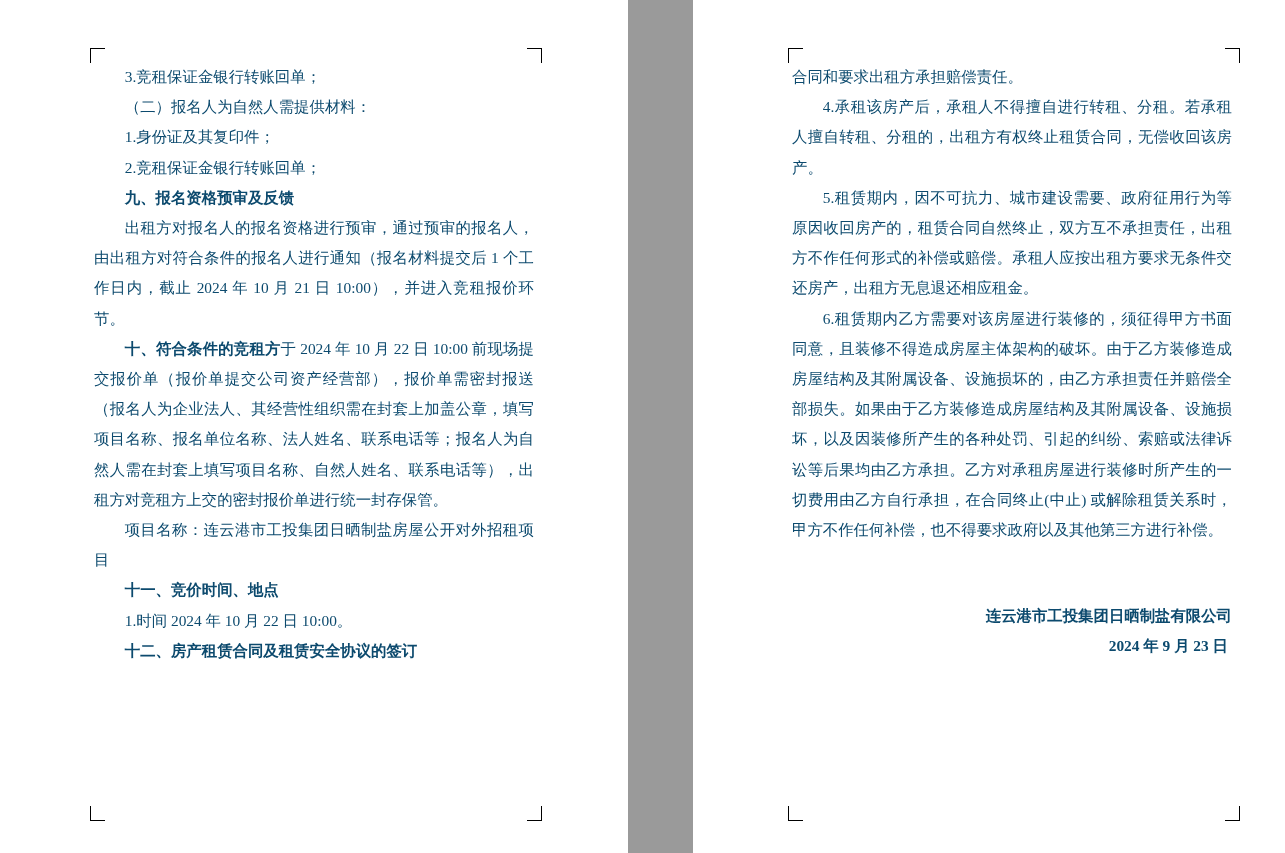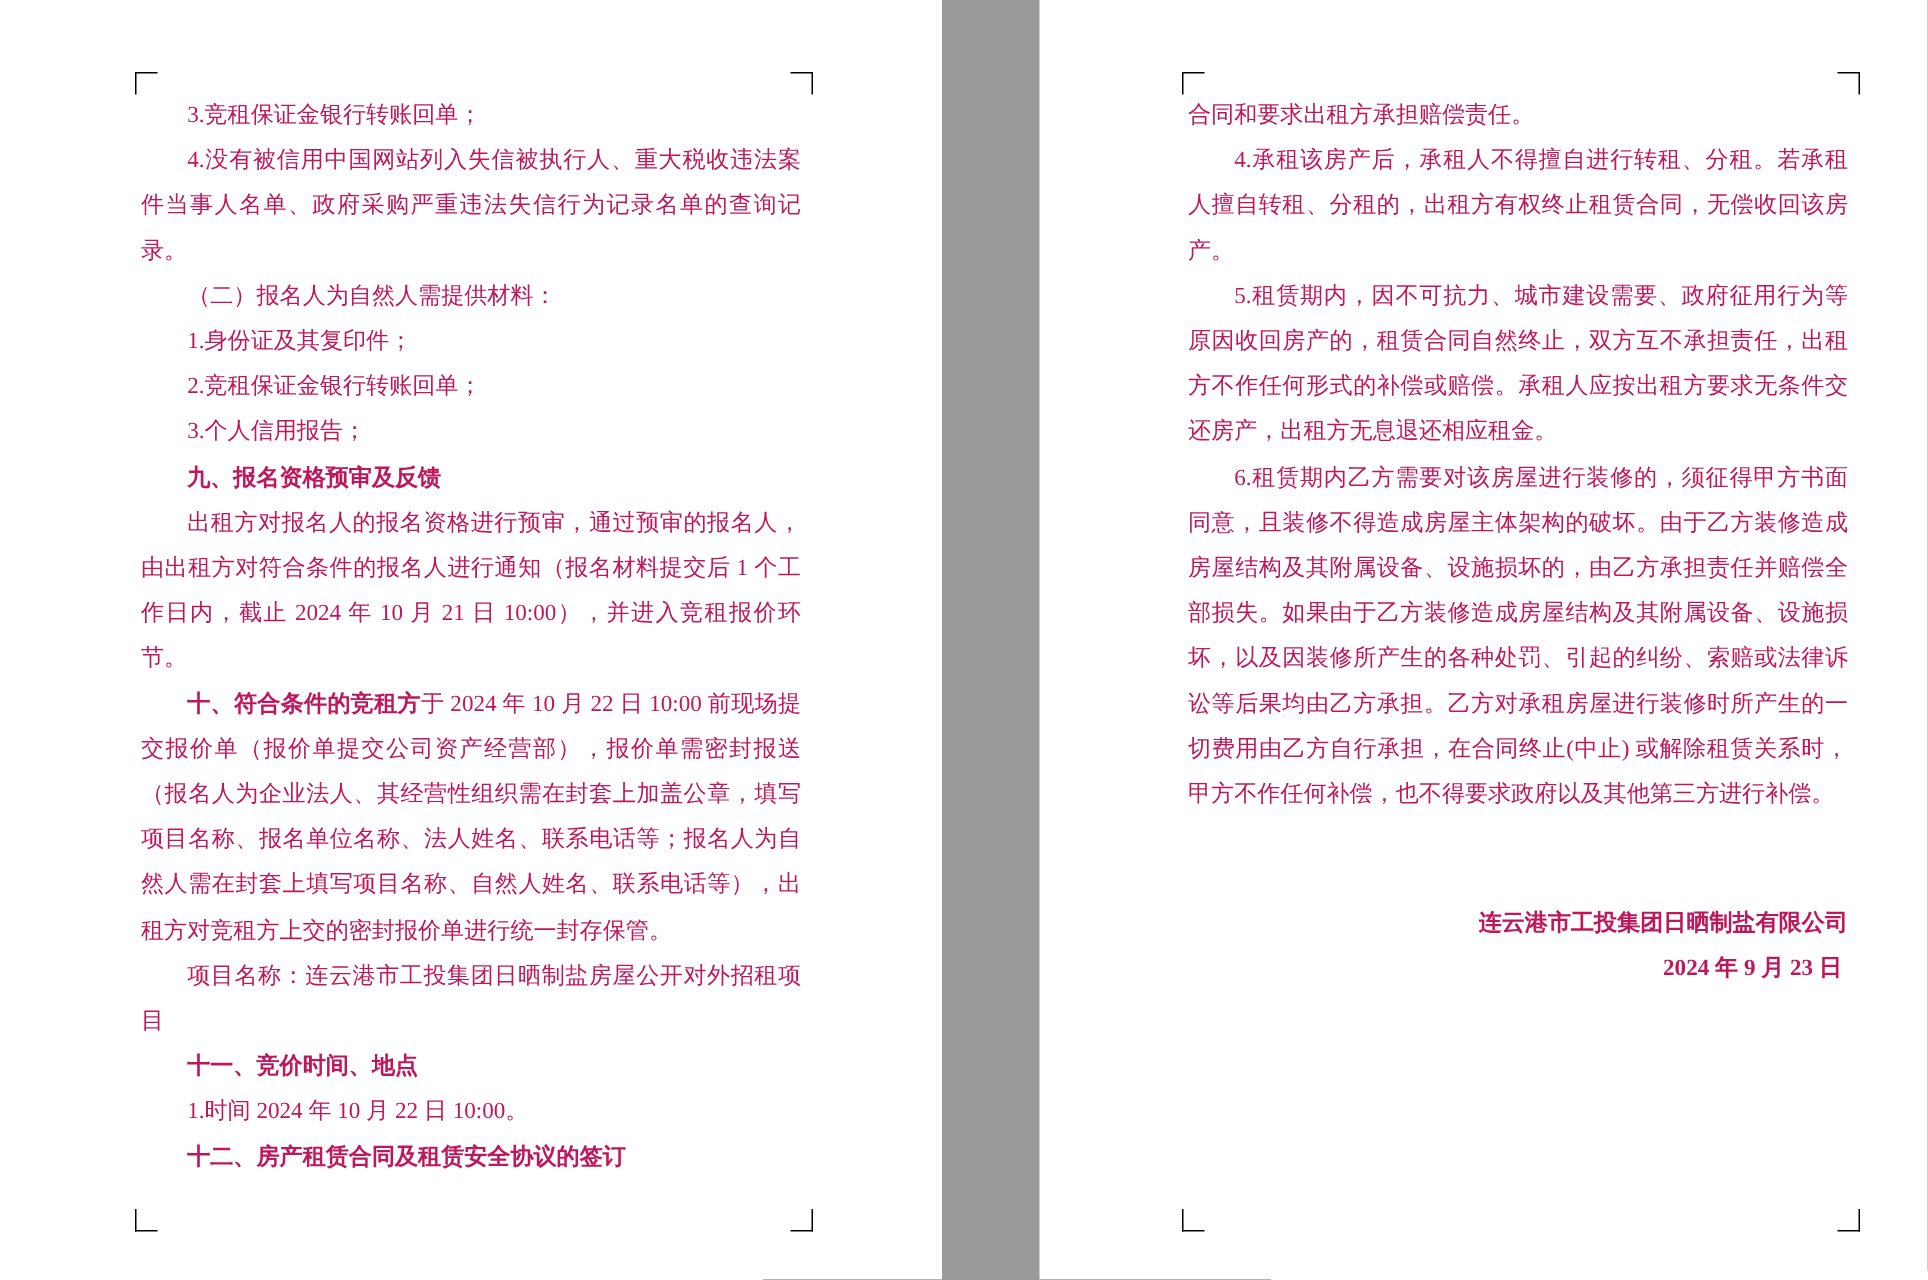"3.竞租保证金银行转账回单；" .body-text { color: #be185d -> #0c4a6e }
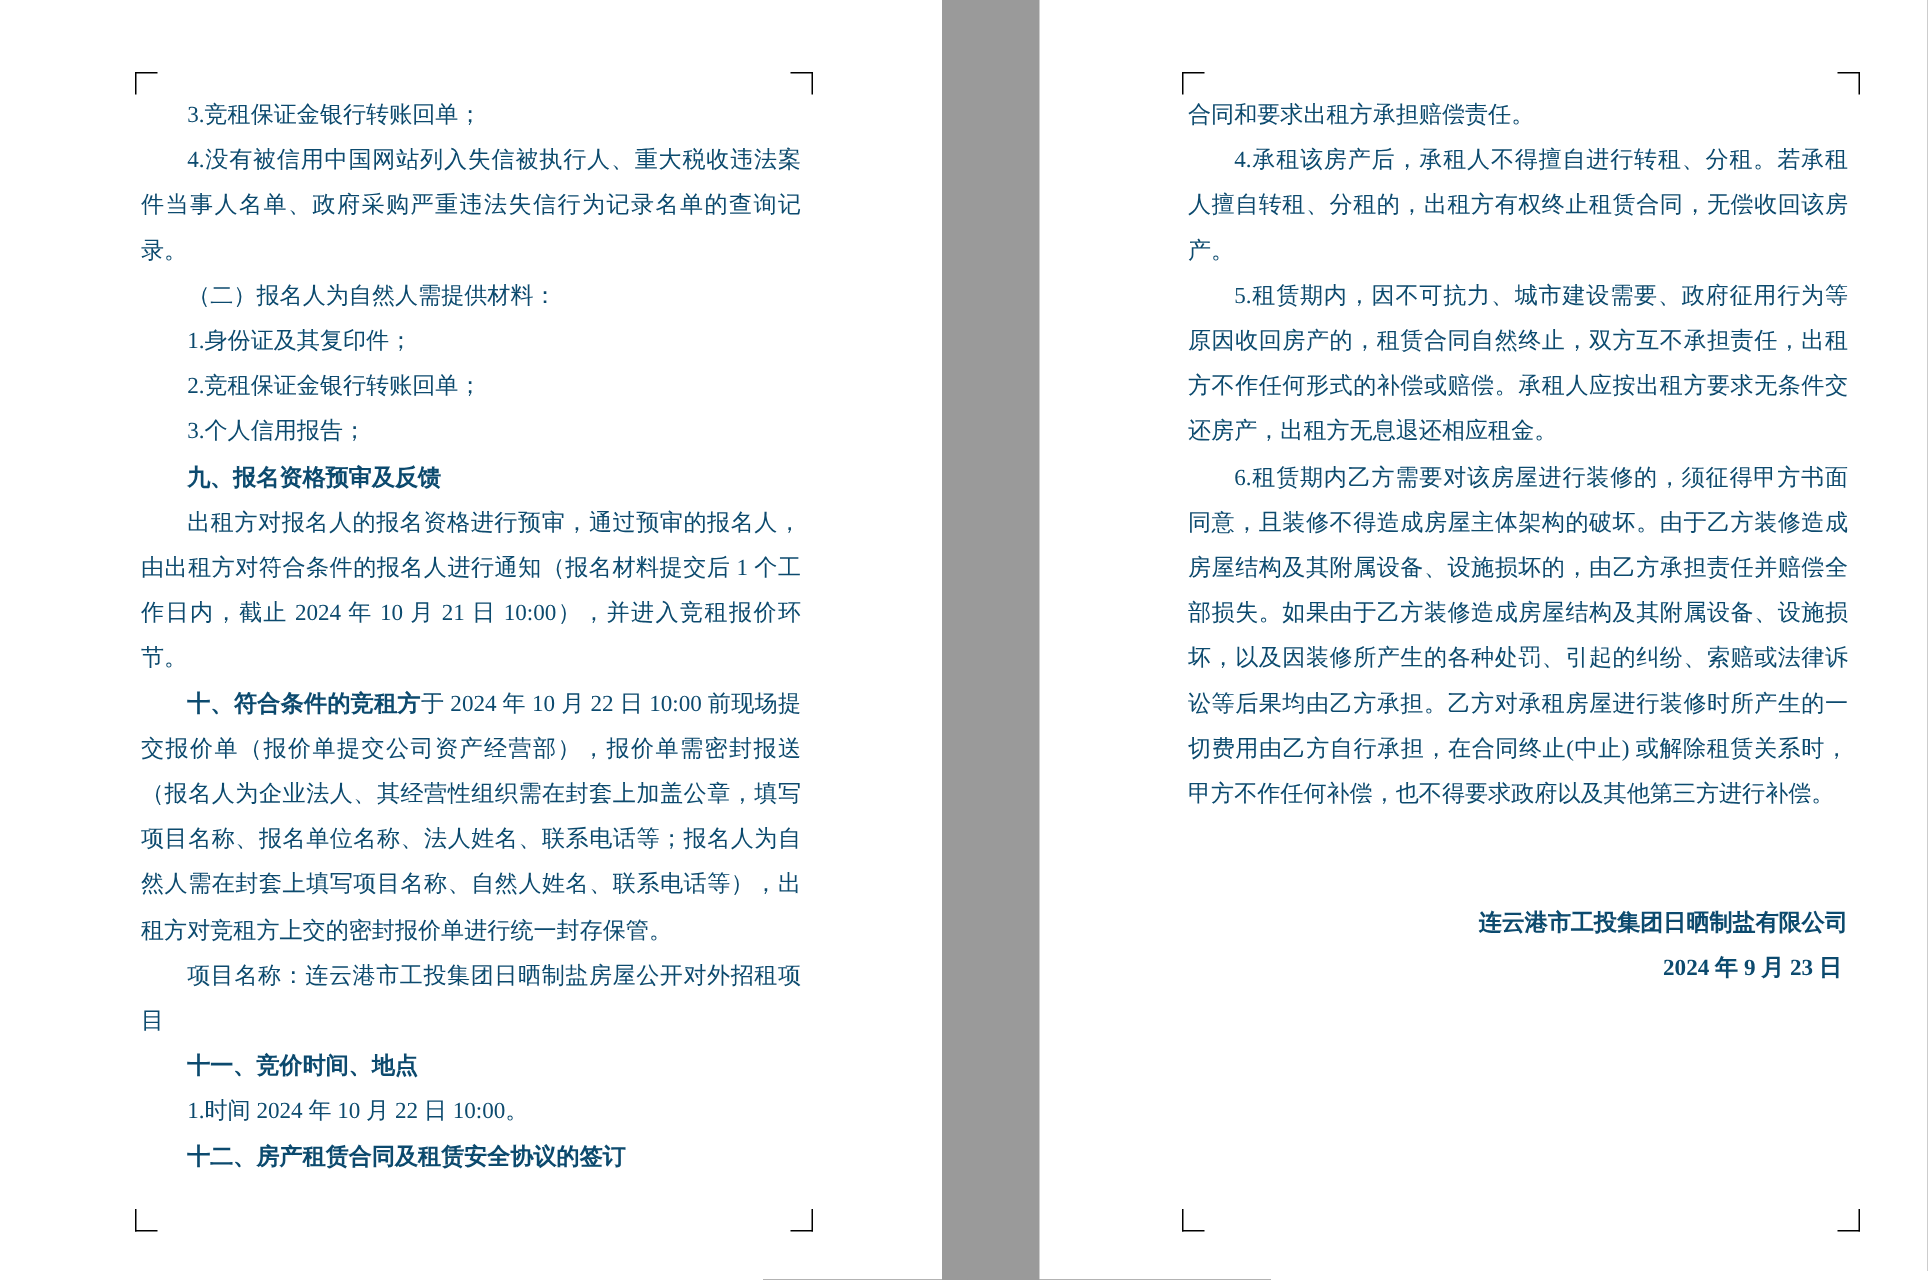"4.没有被信用中国网站列入失信被执行人、重大税收违法案件当事人名单、政府采购严重" p { html: <p>4.没有被信用中国网站列入失信被执行人、重大税收违法案件当事人名单、政府采购严重违法失信行为记录名单的查询记录。</p> -> none }
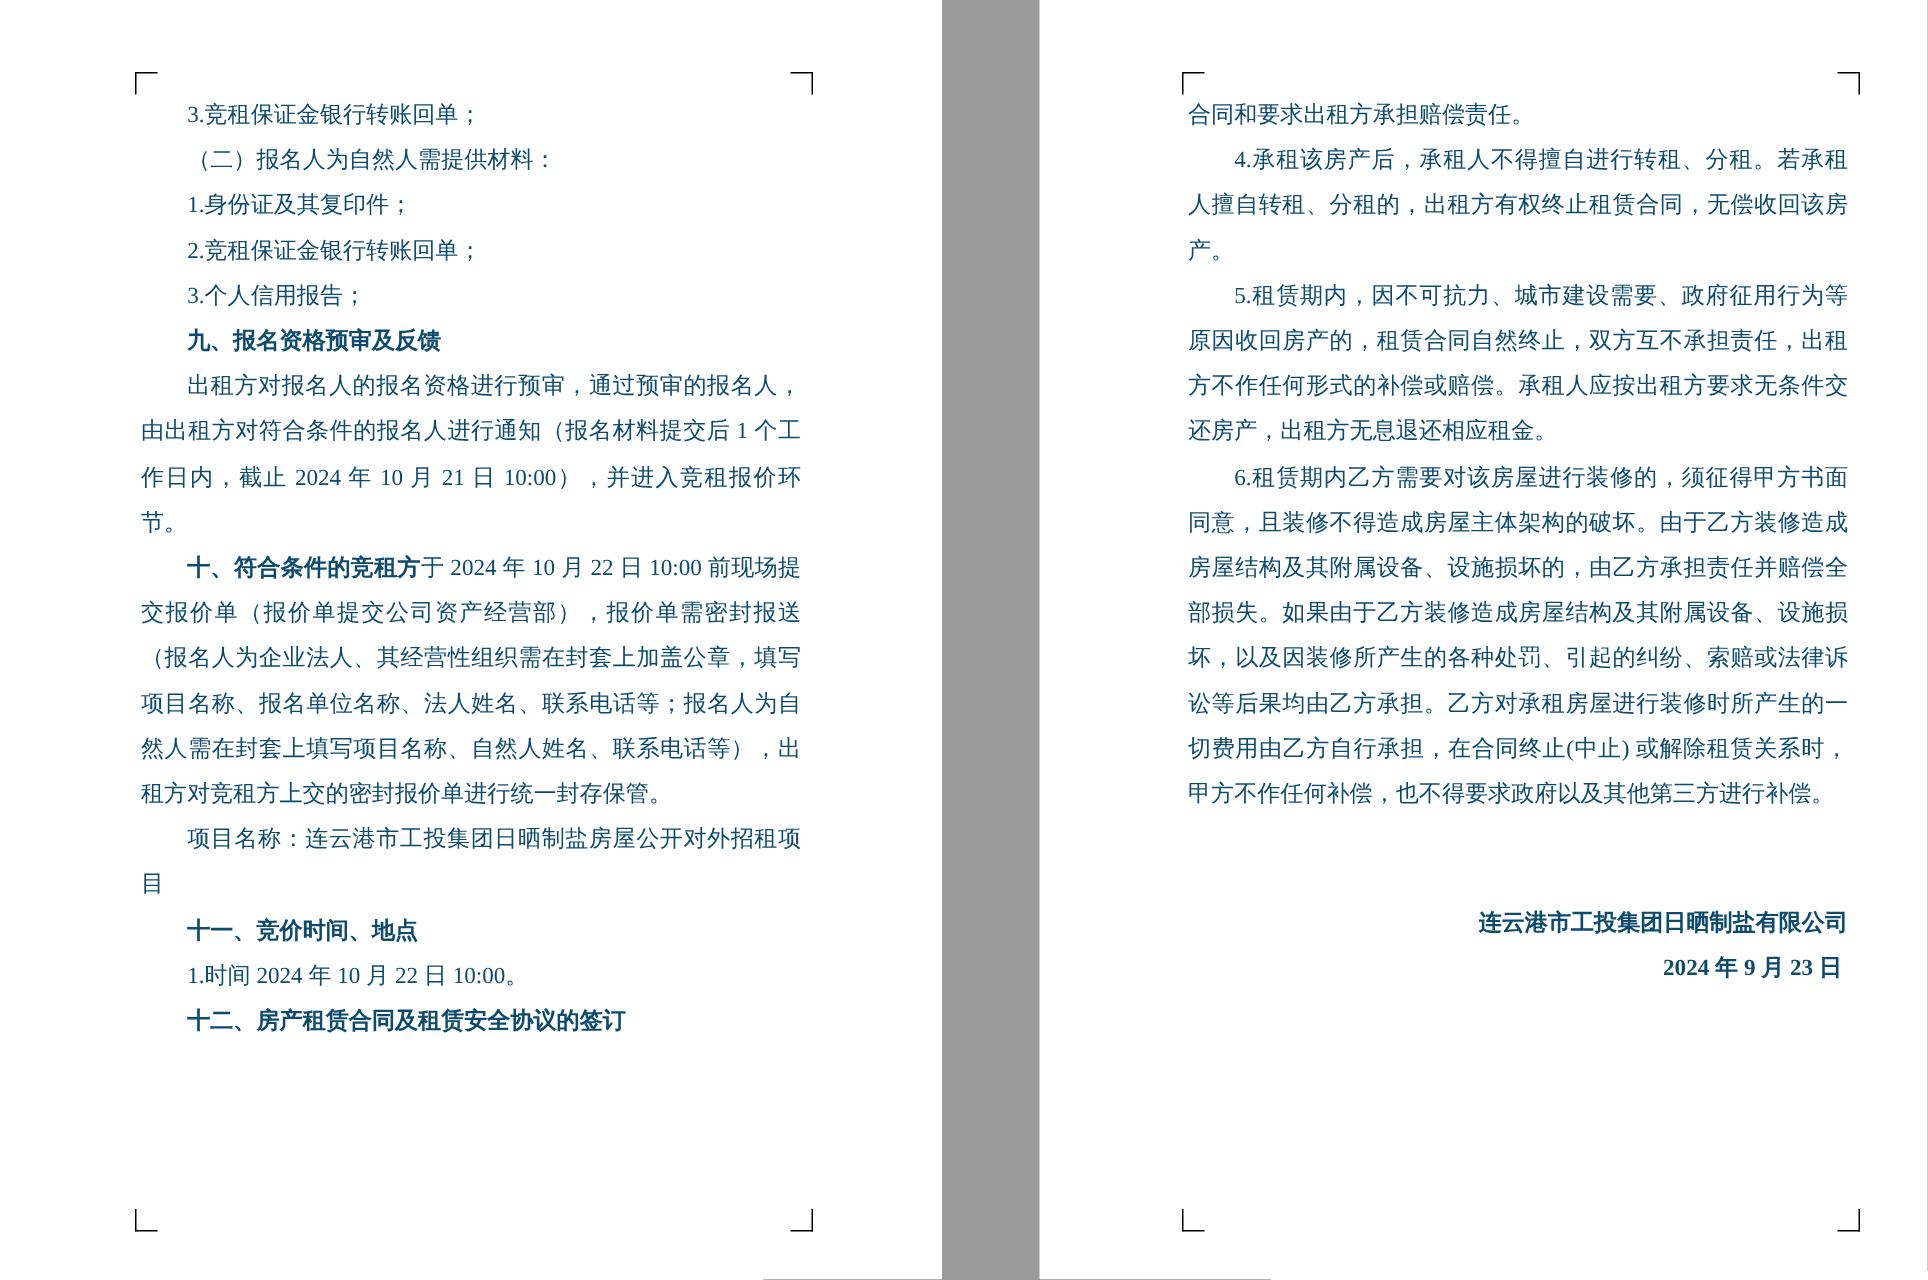"3.个人信用报告；" p { html: <p>3.个人信用报告；</p> -> none }
